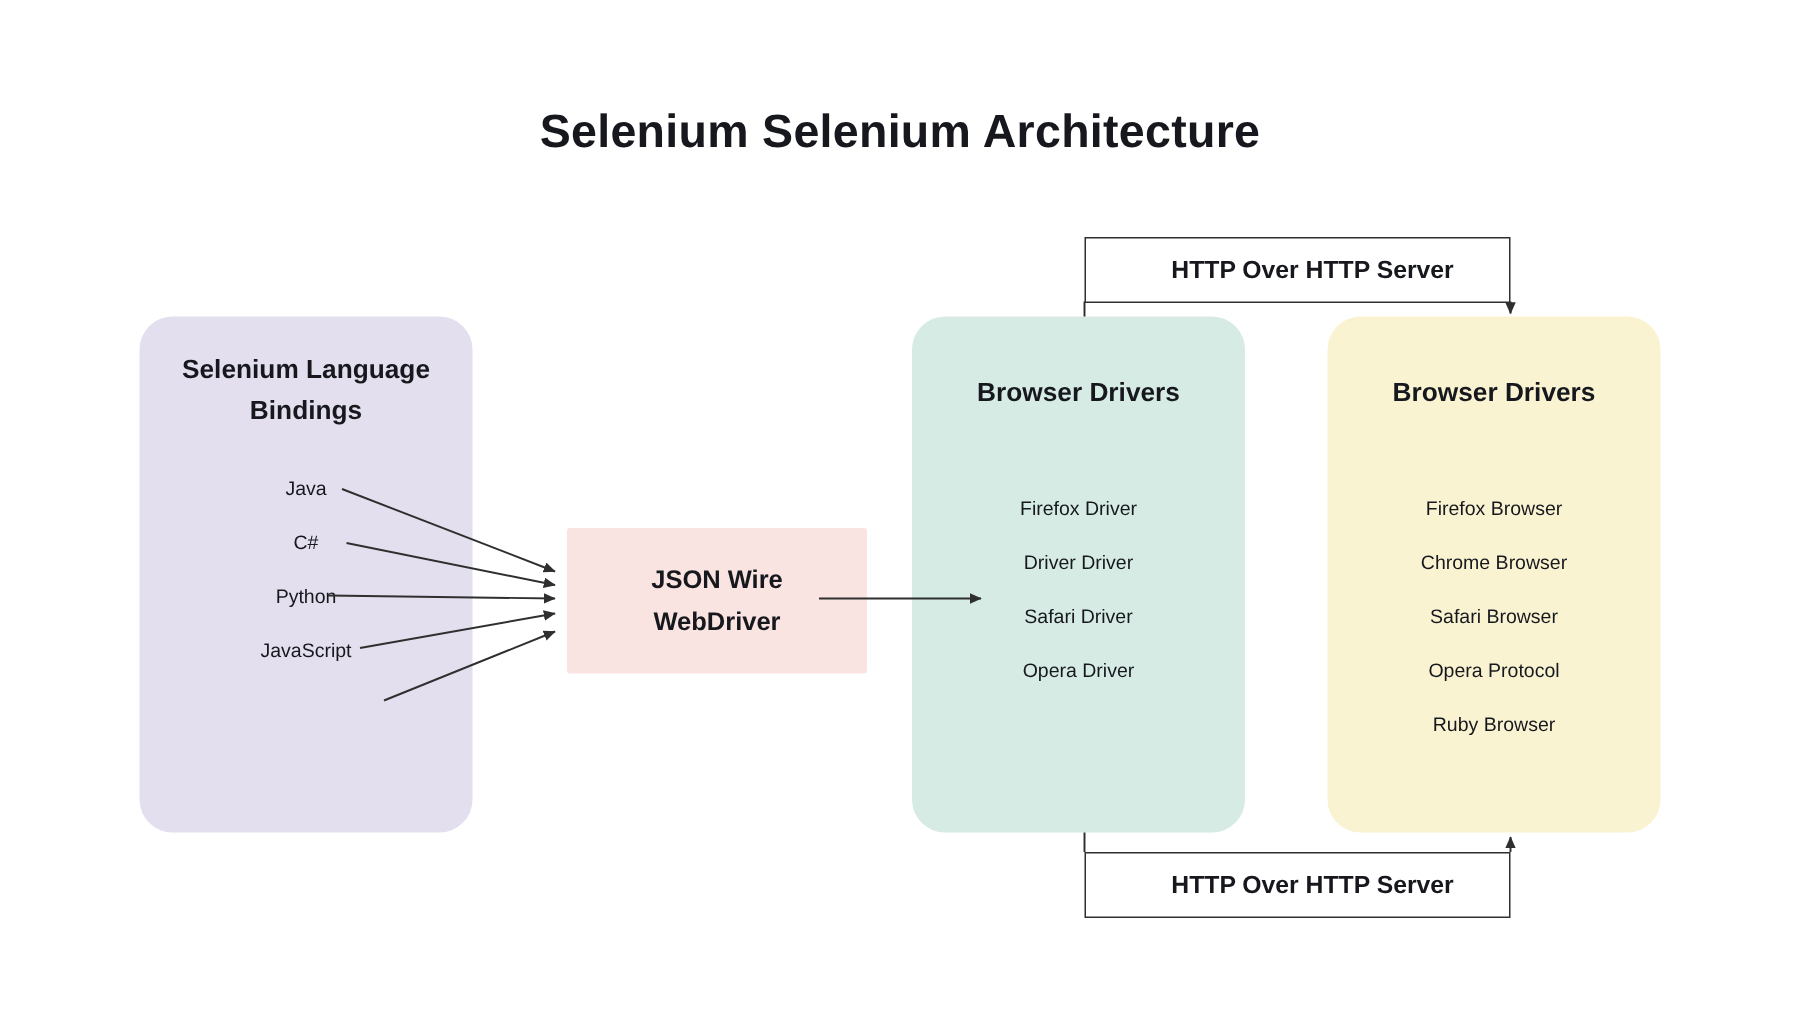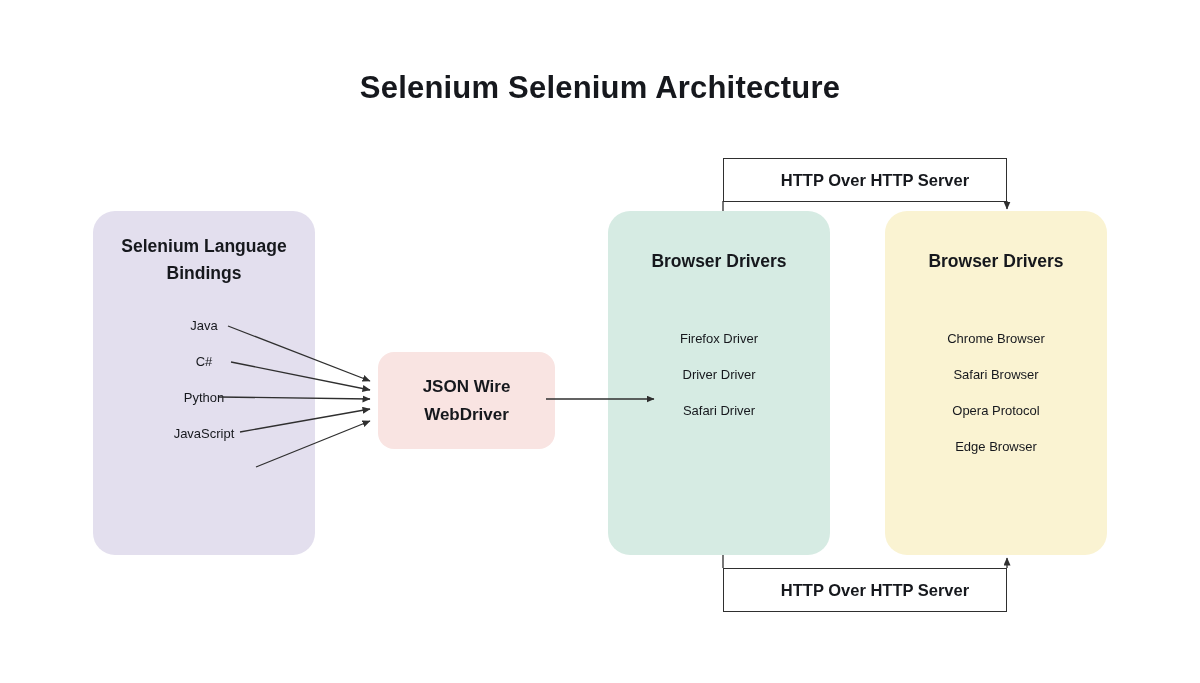"Firefox Browser" li { html: none -> <li>Firefox Browser</li> }
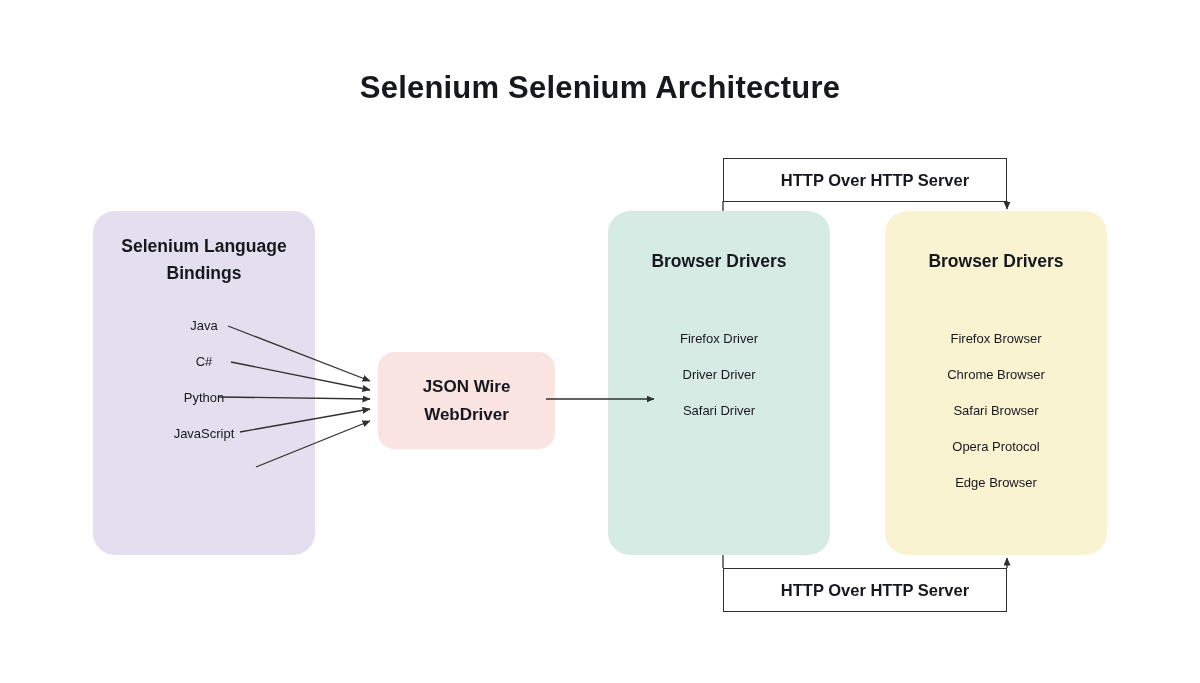"JSON Wire" .protocol-box { border-radius: 16px -> 2px; width: 177px -> 200px }
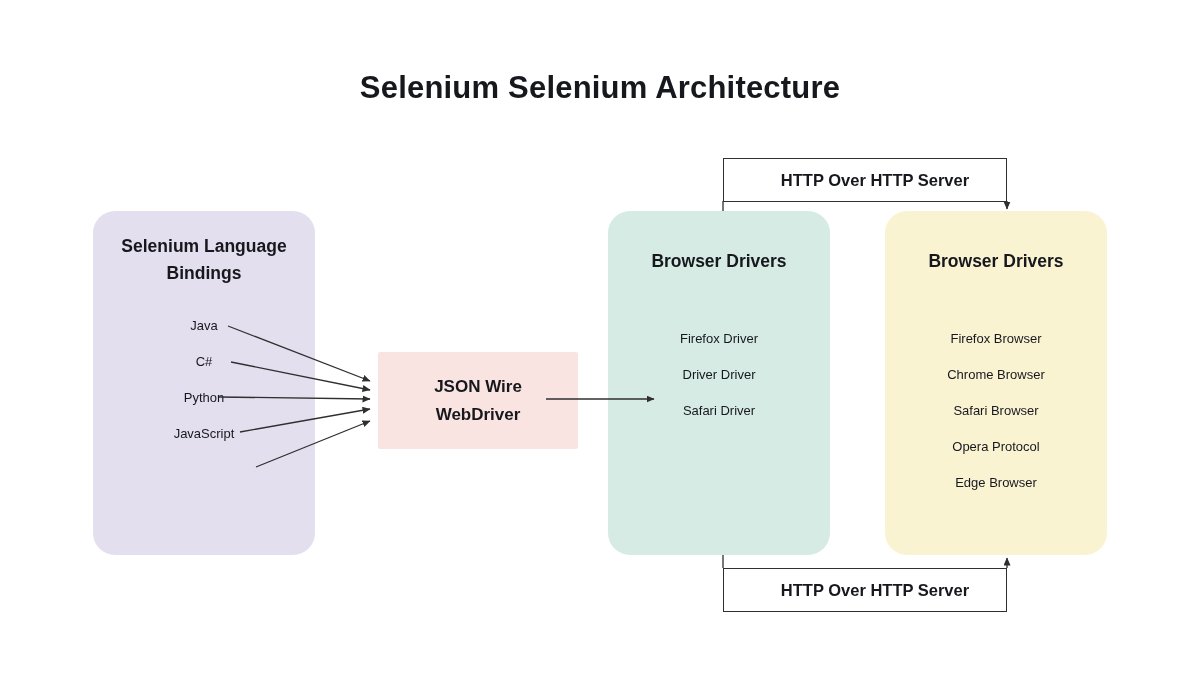"Opera Driver" li { html: none -> <li>Opera Driver</li> }
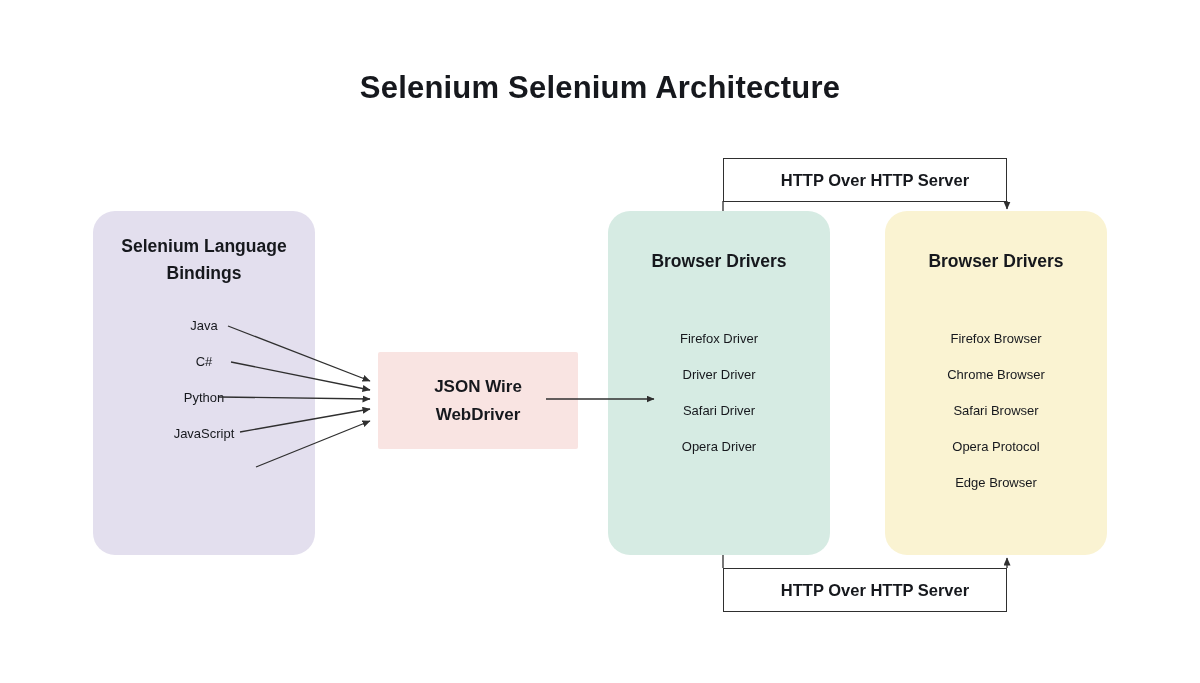"Edge Browser" li { text: Edge -> Ruby }
